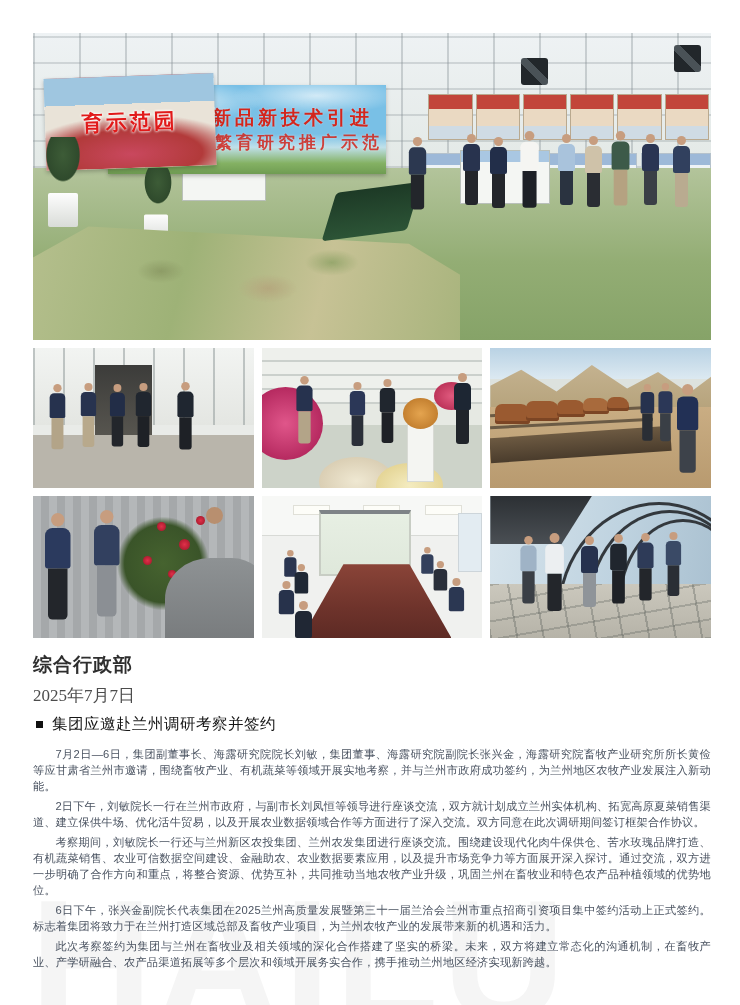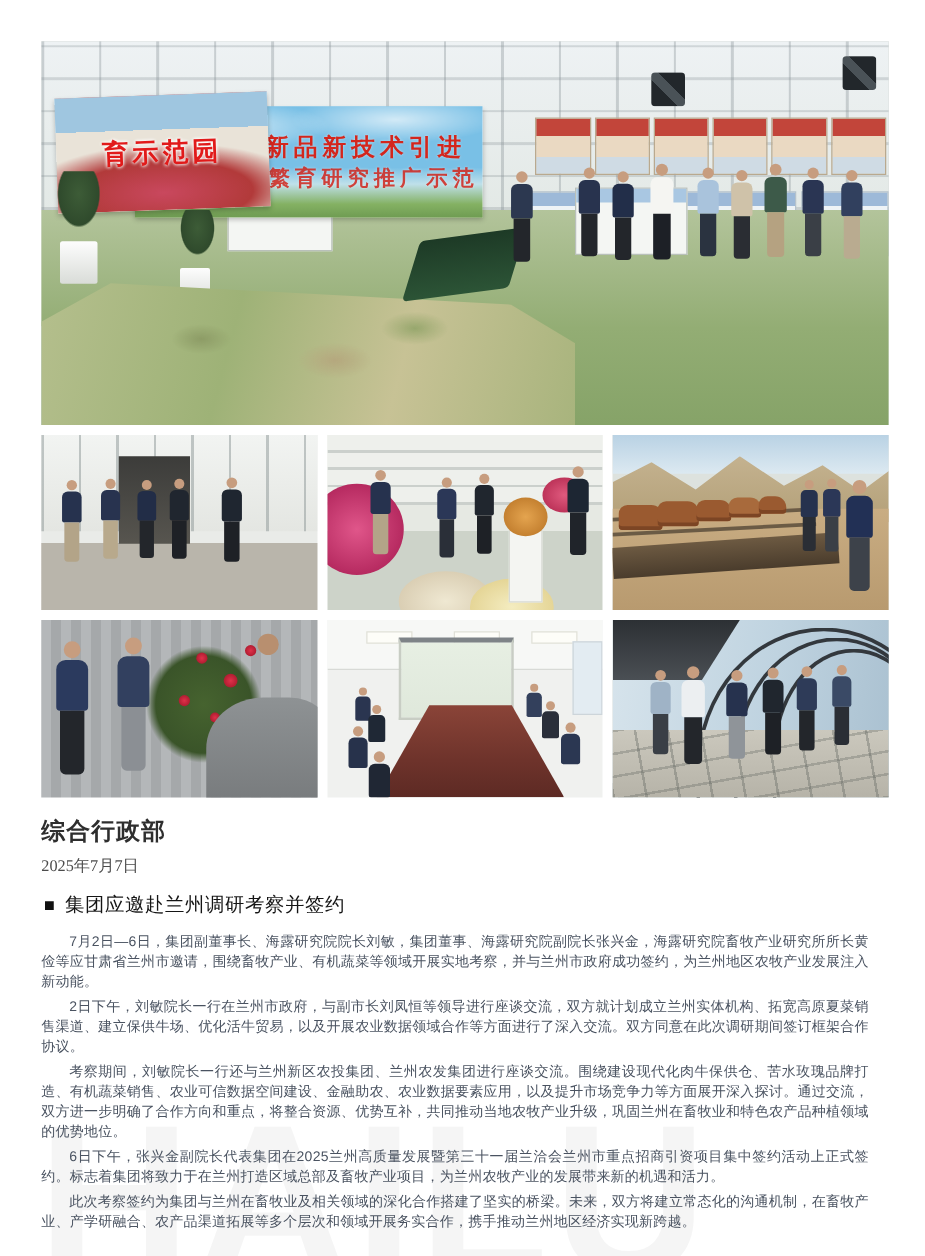"2025年7月7日" .date { font-size: 13px -> 17px }
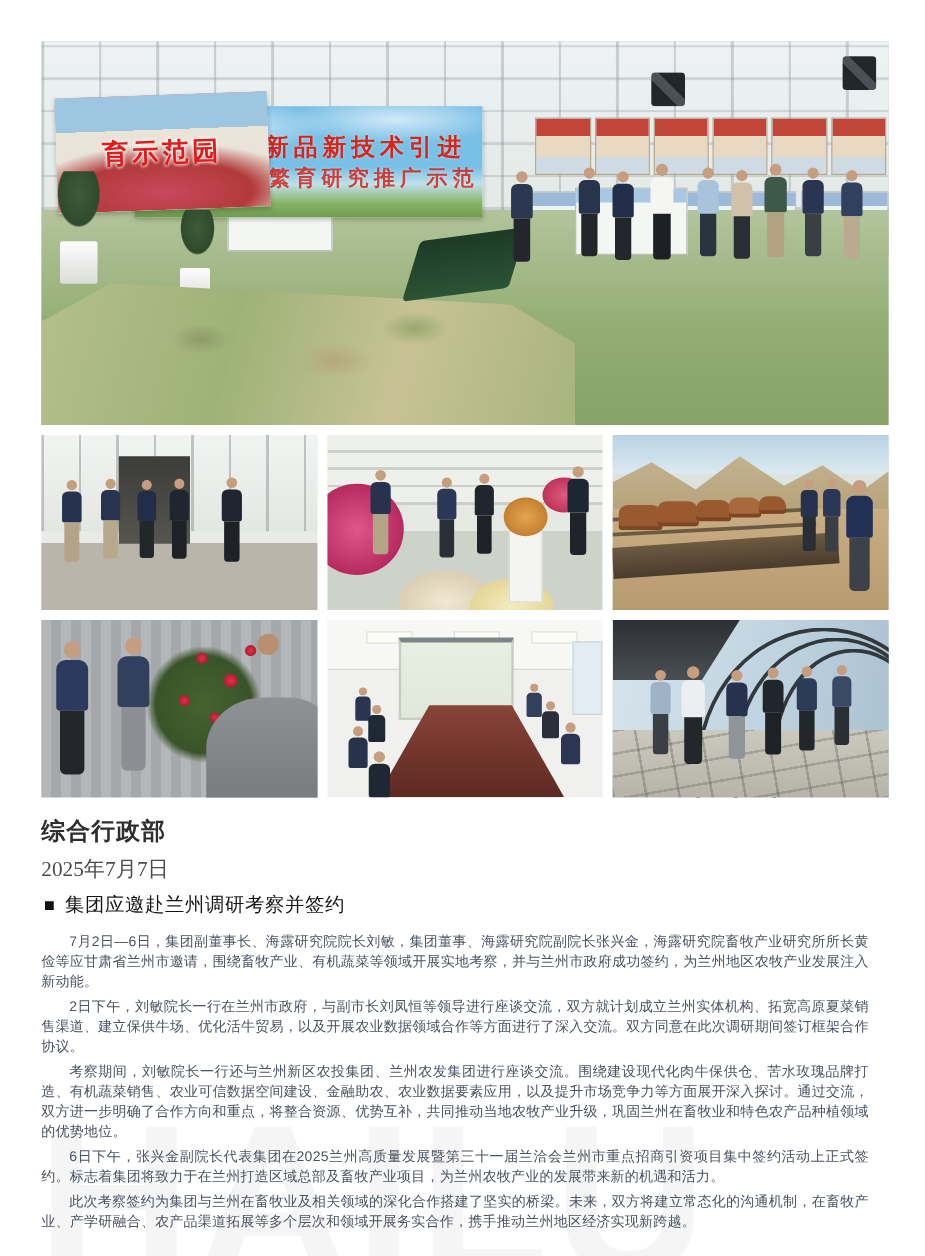"7月2日—6日，集团副董事长、海露研究院院长刘敏，集团董事、海露研究院副院长张兴" .body p { margin: 0 16px 4px 0 -> 0 0 4px 0 }
